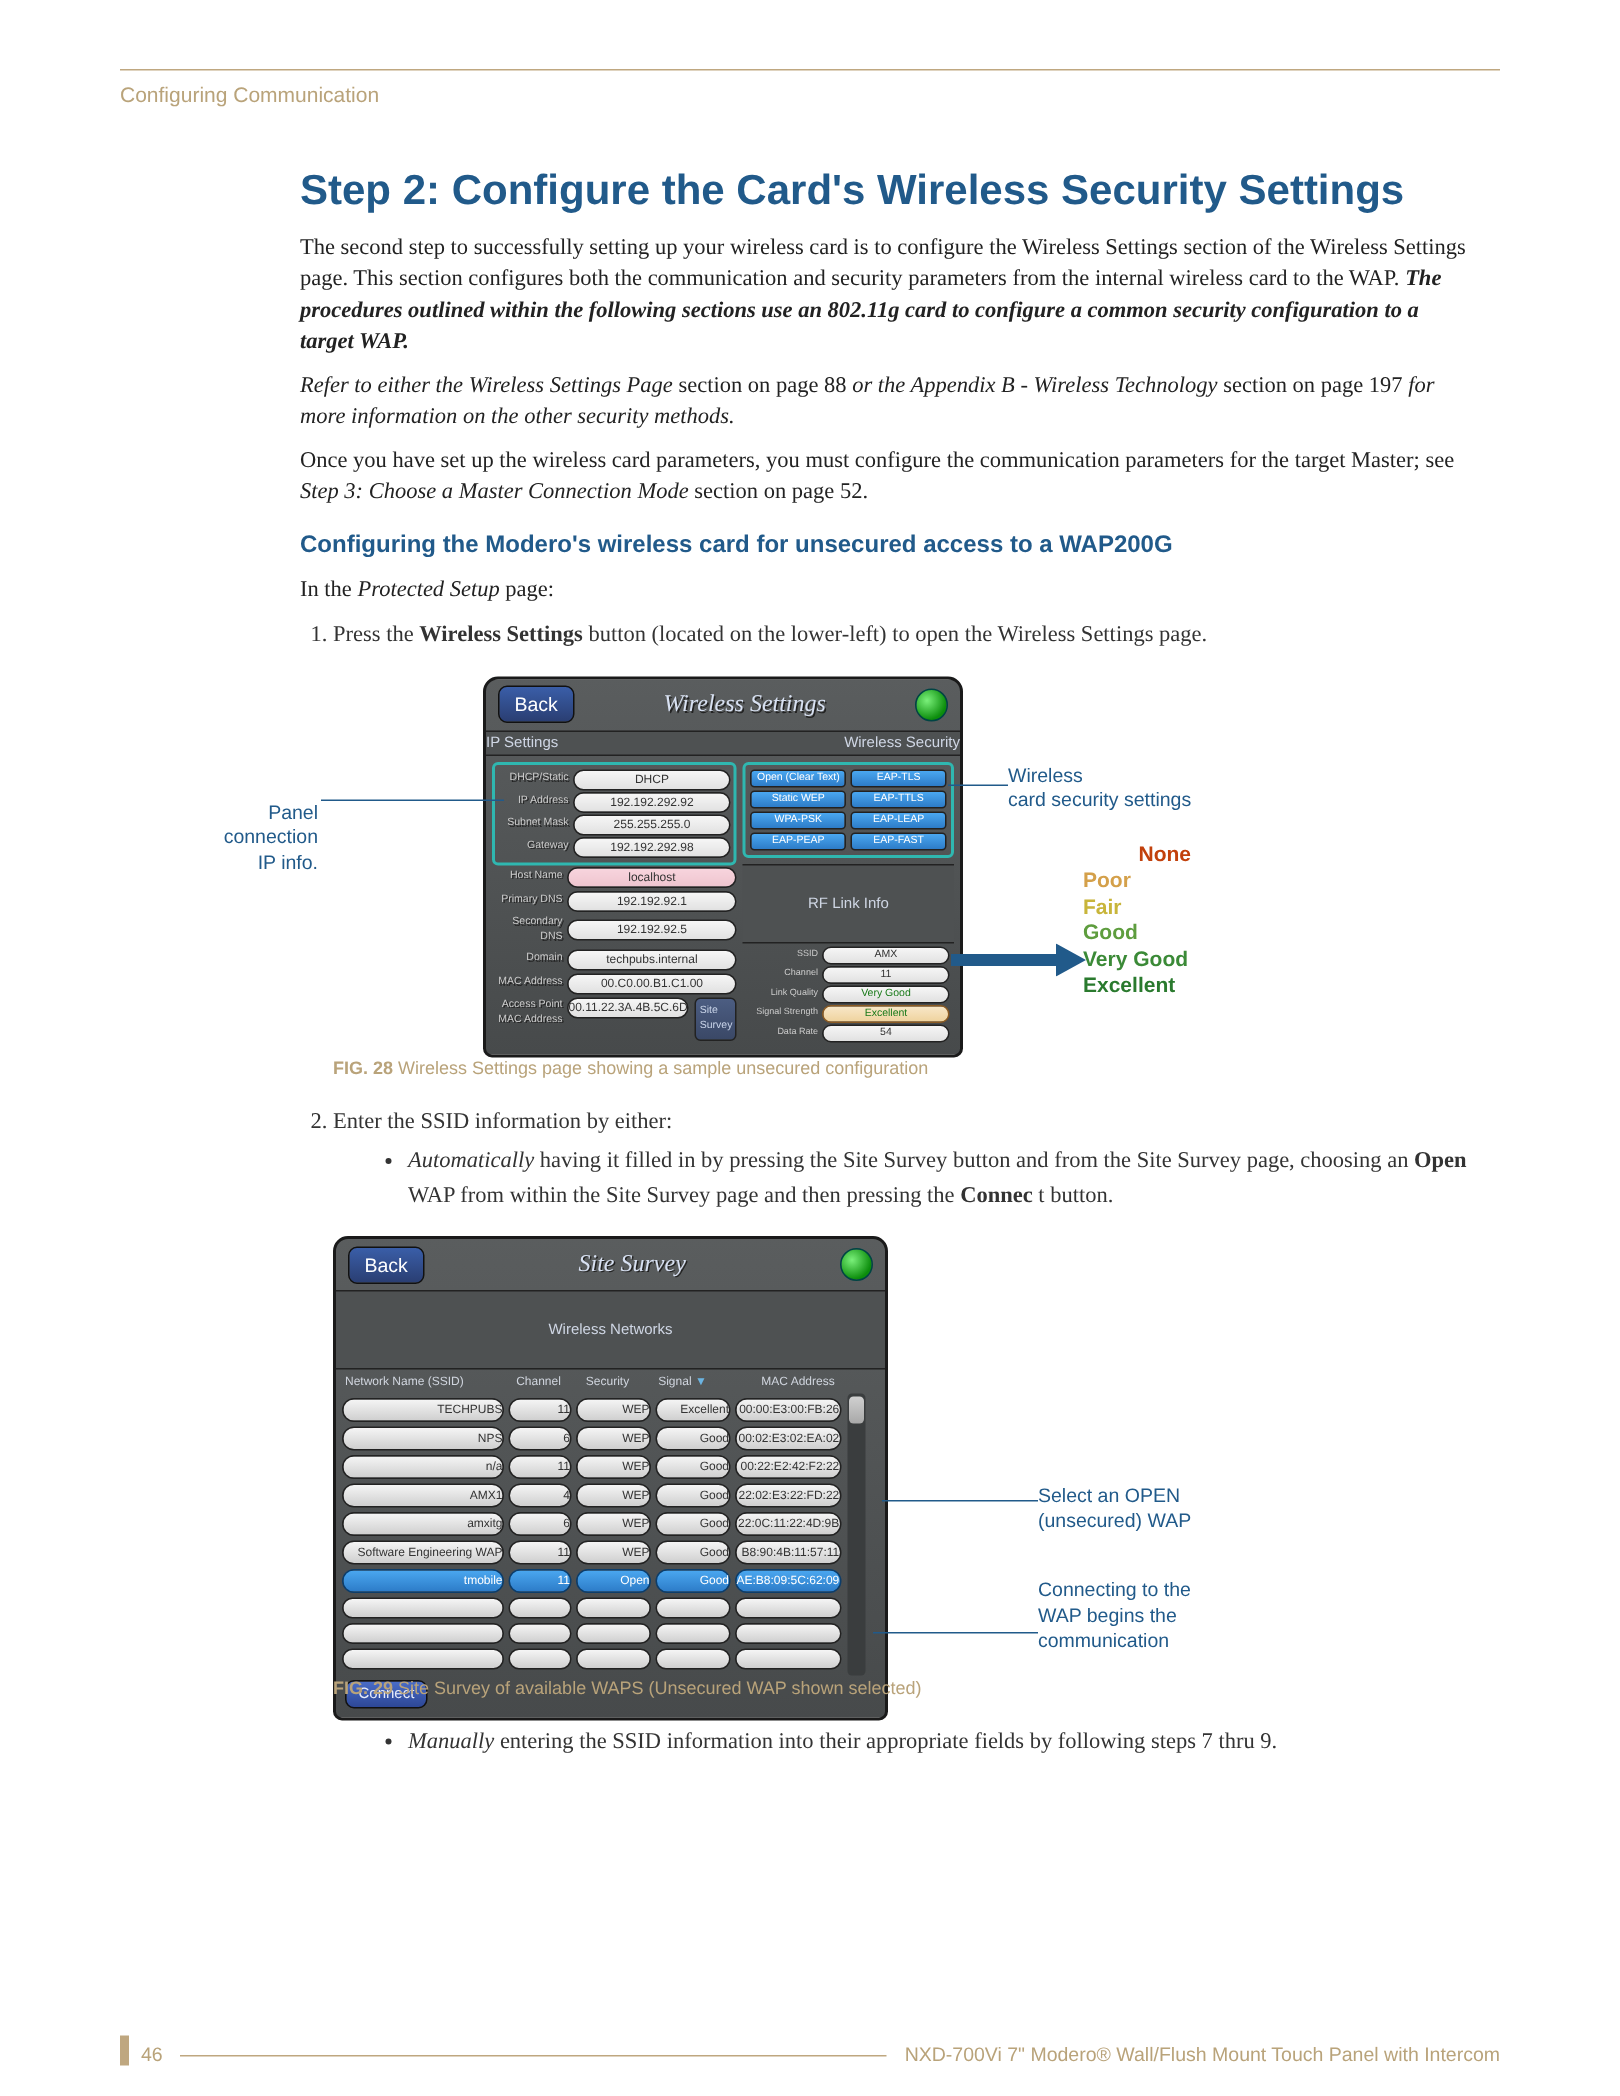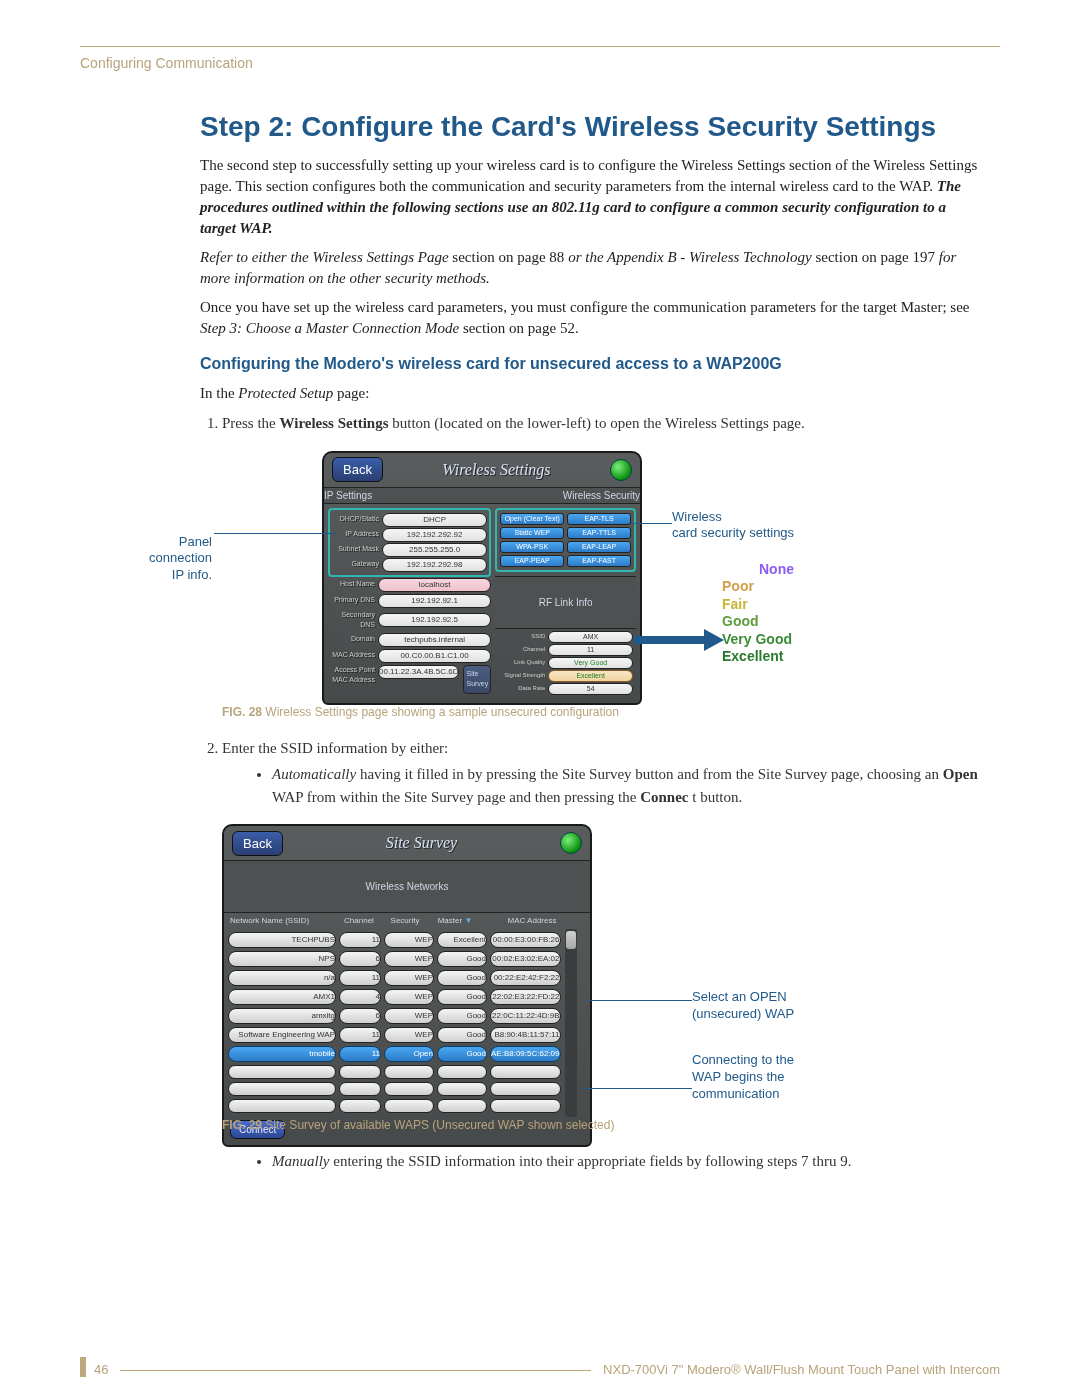"None" .q-none { color: #8b5cf6 -> #c2410c }
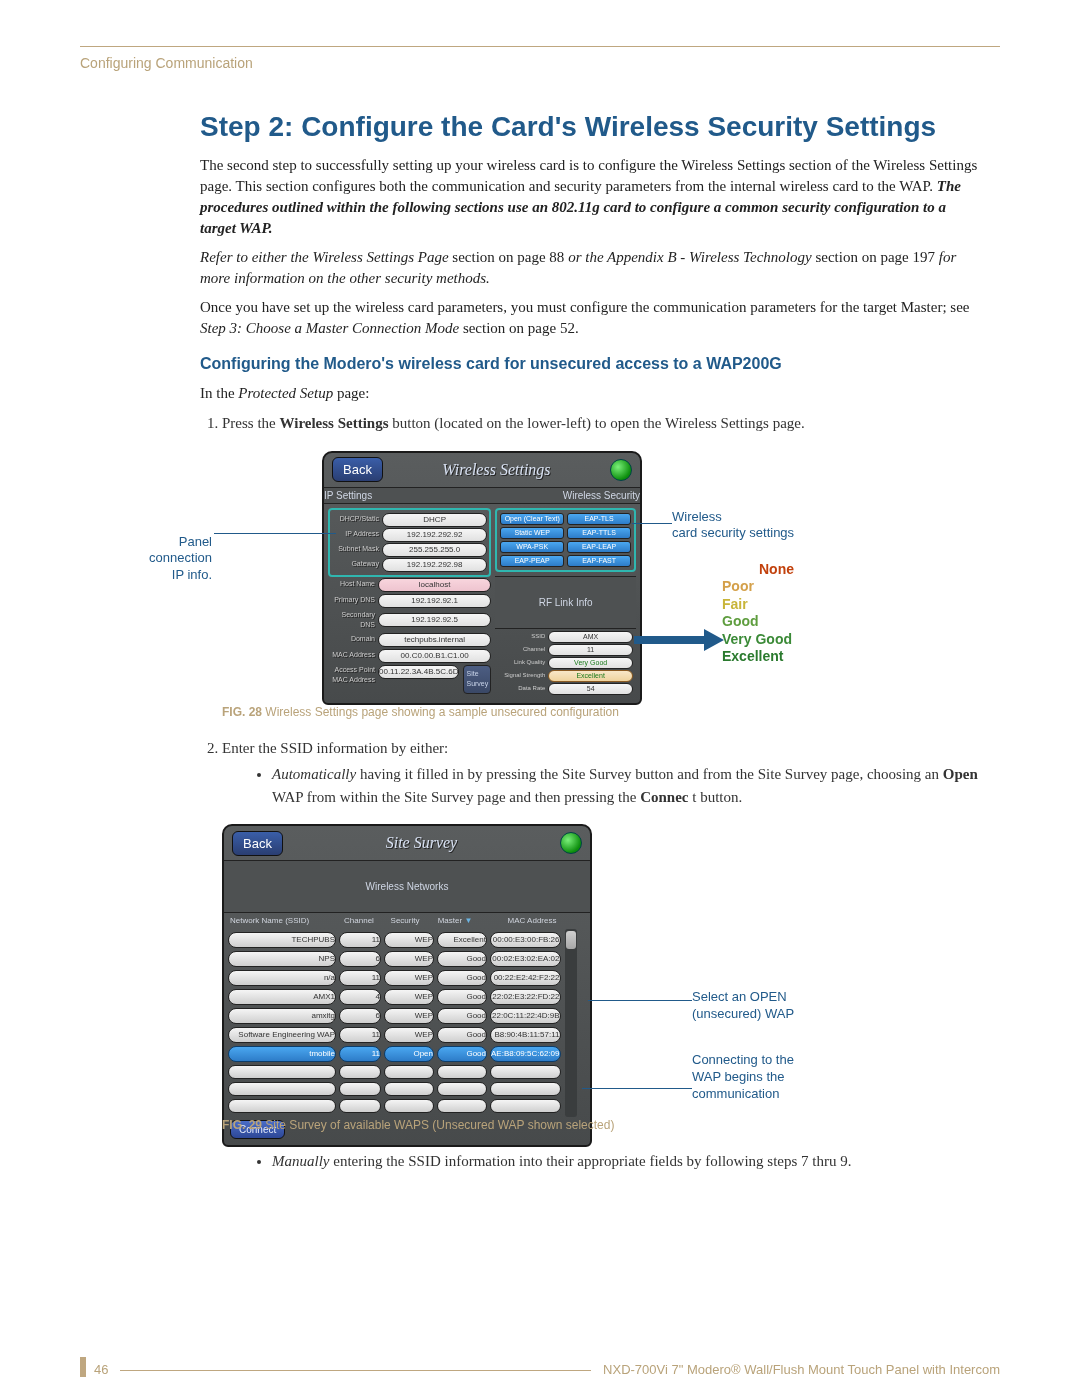"Master" span { text: Master -> Signal }
